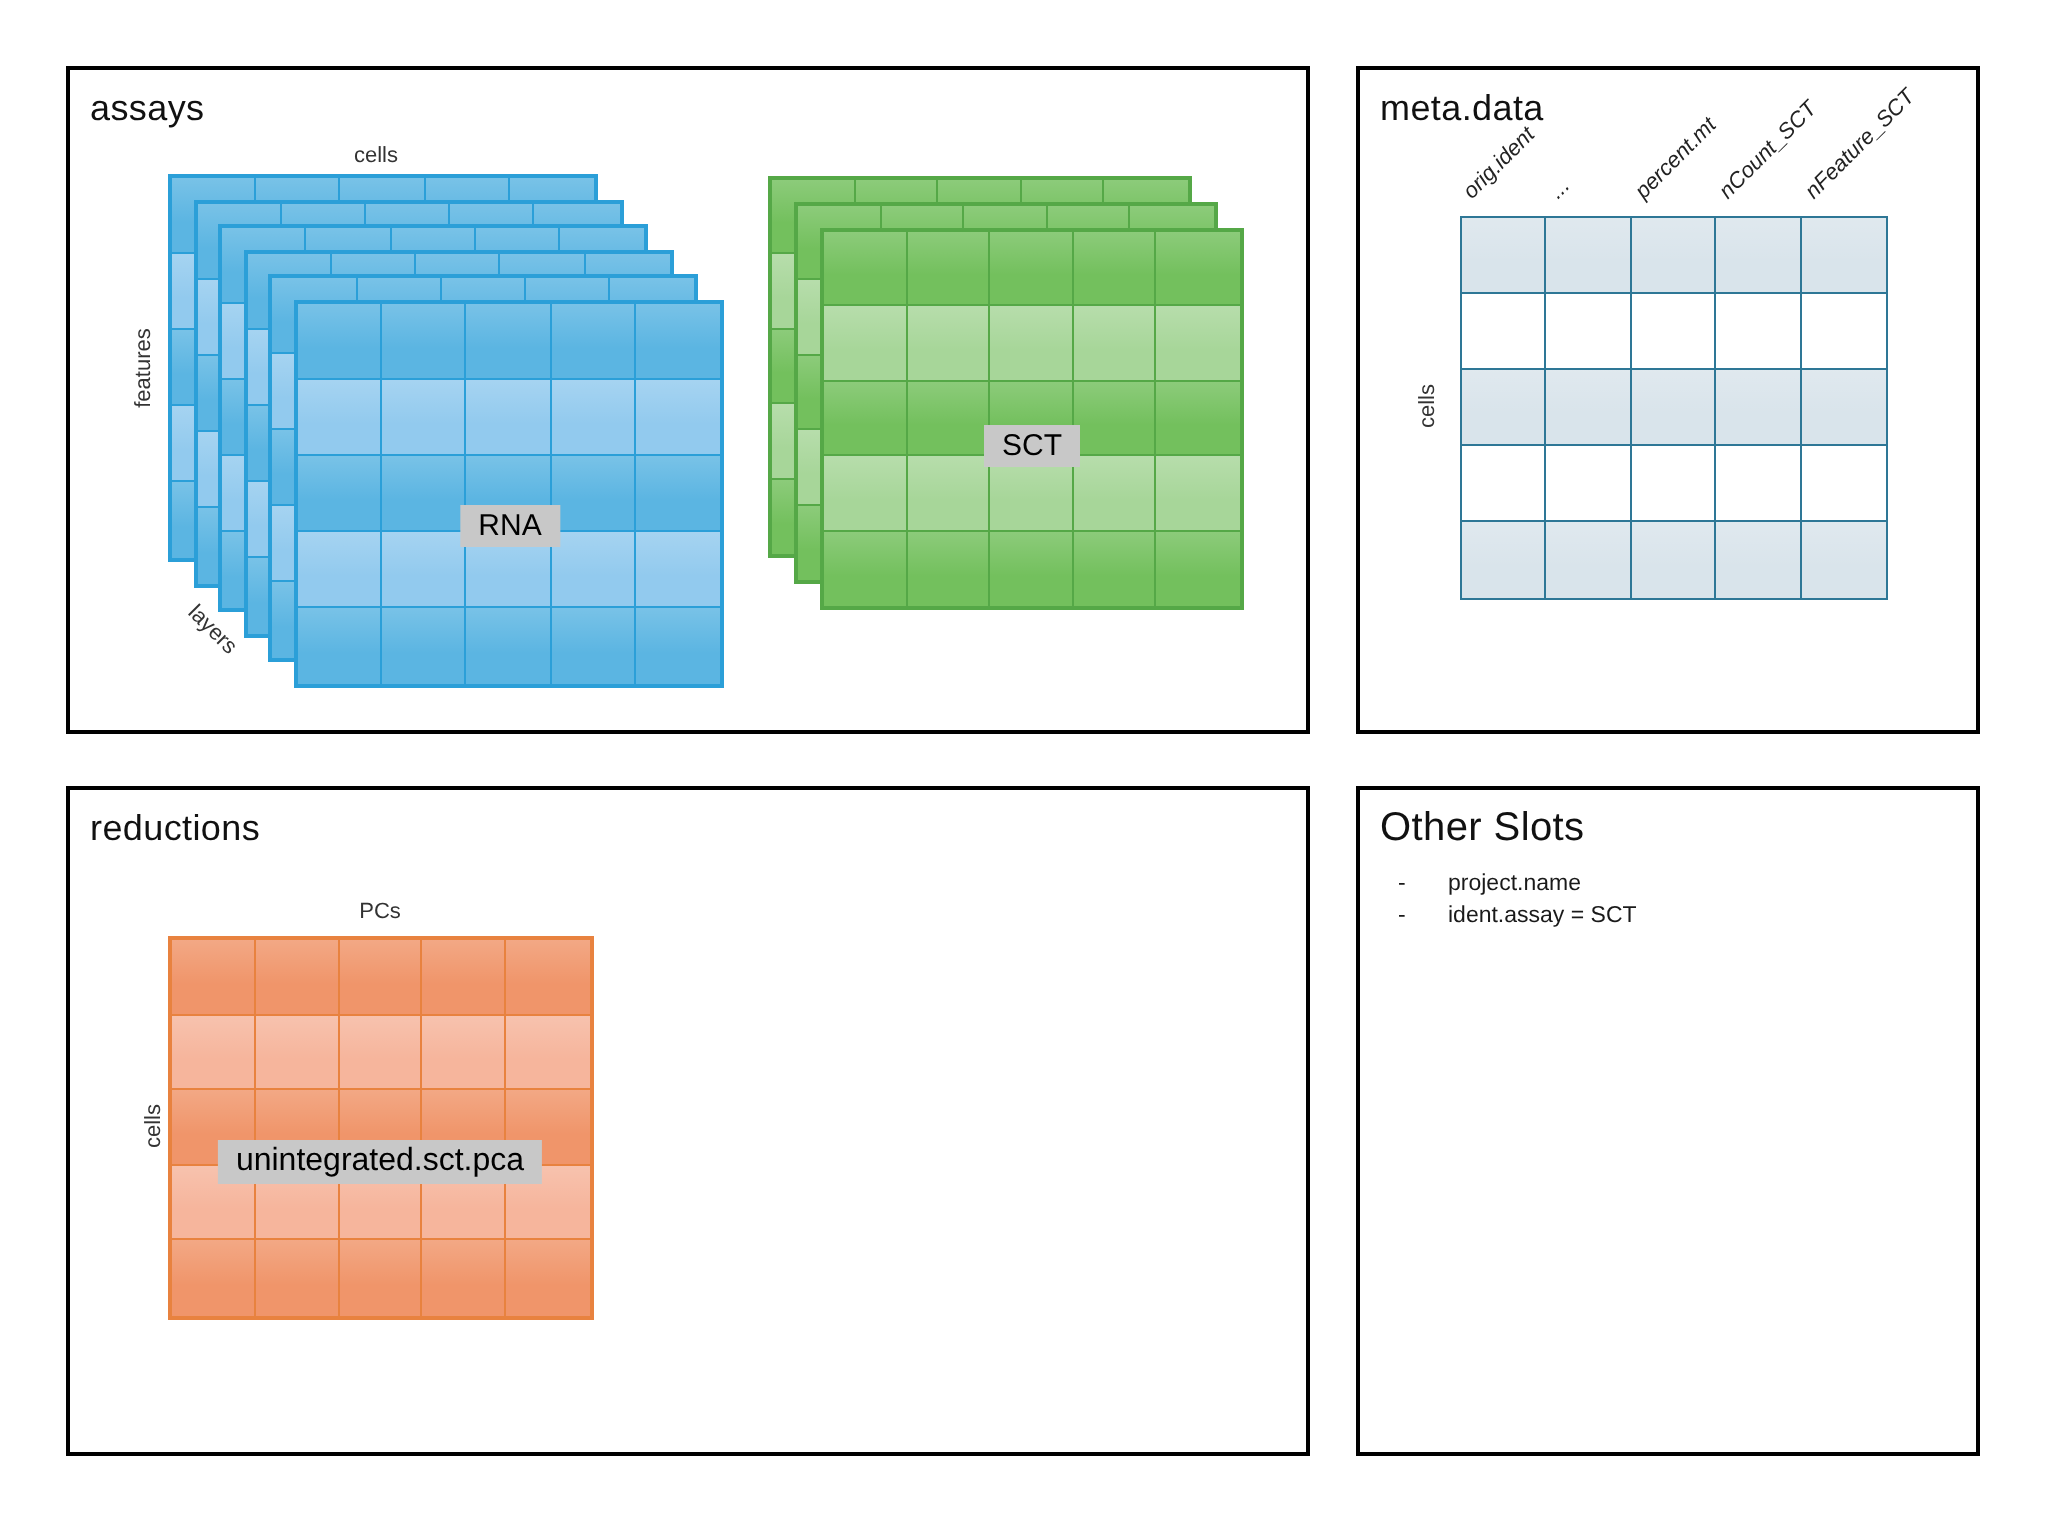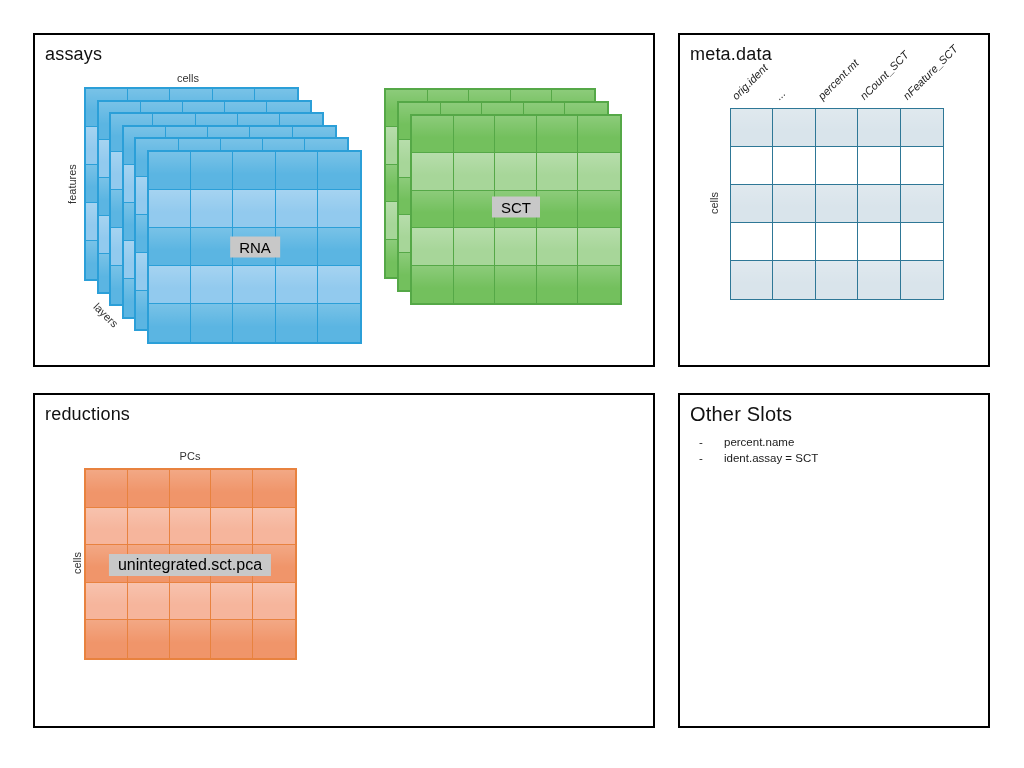"SCT" .chip { margin-top: none -> 16px }
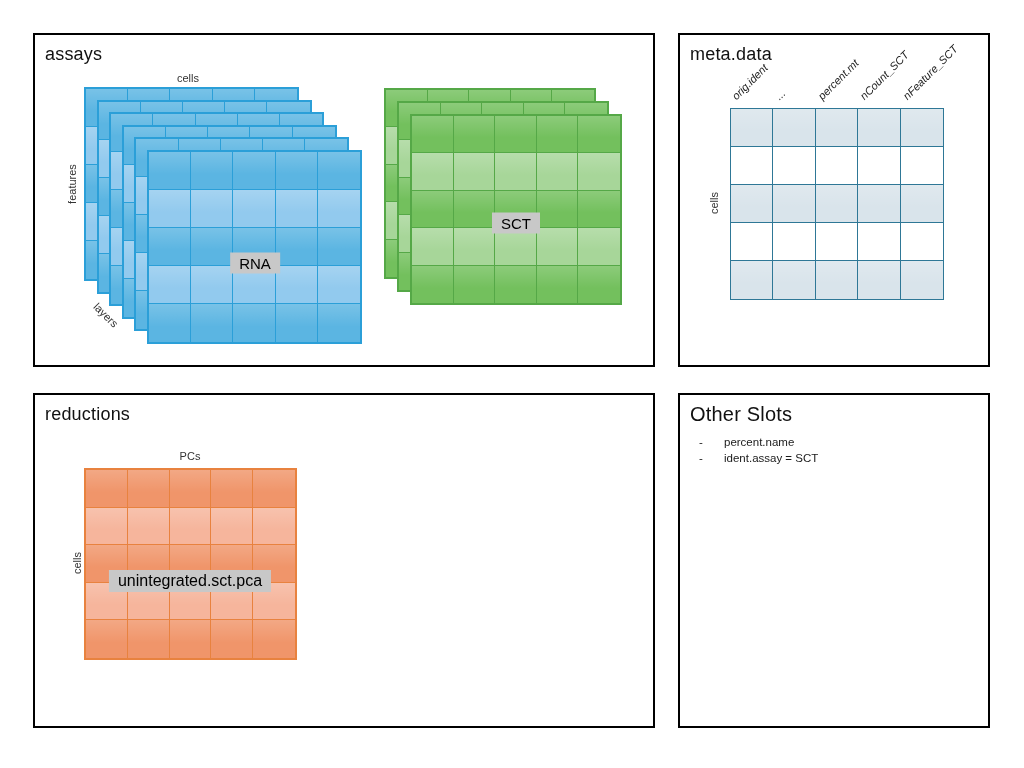"percent.name" li { text: percent.name -> project.name }
